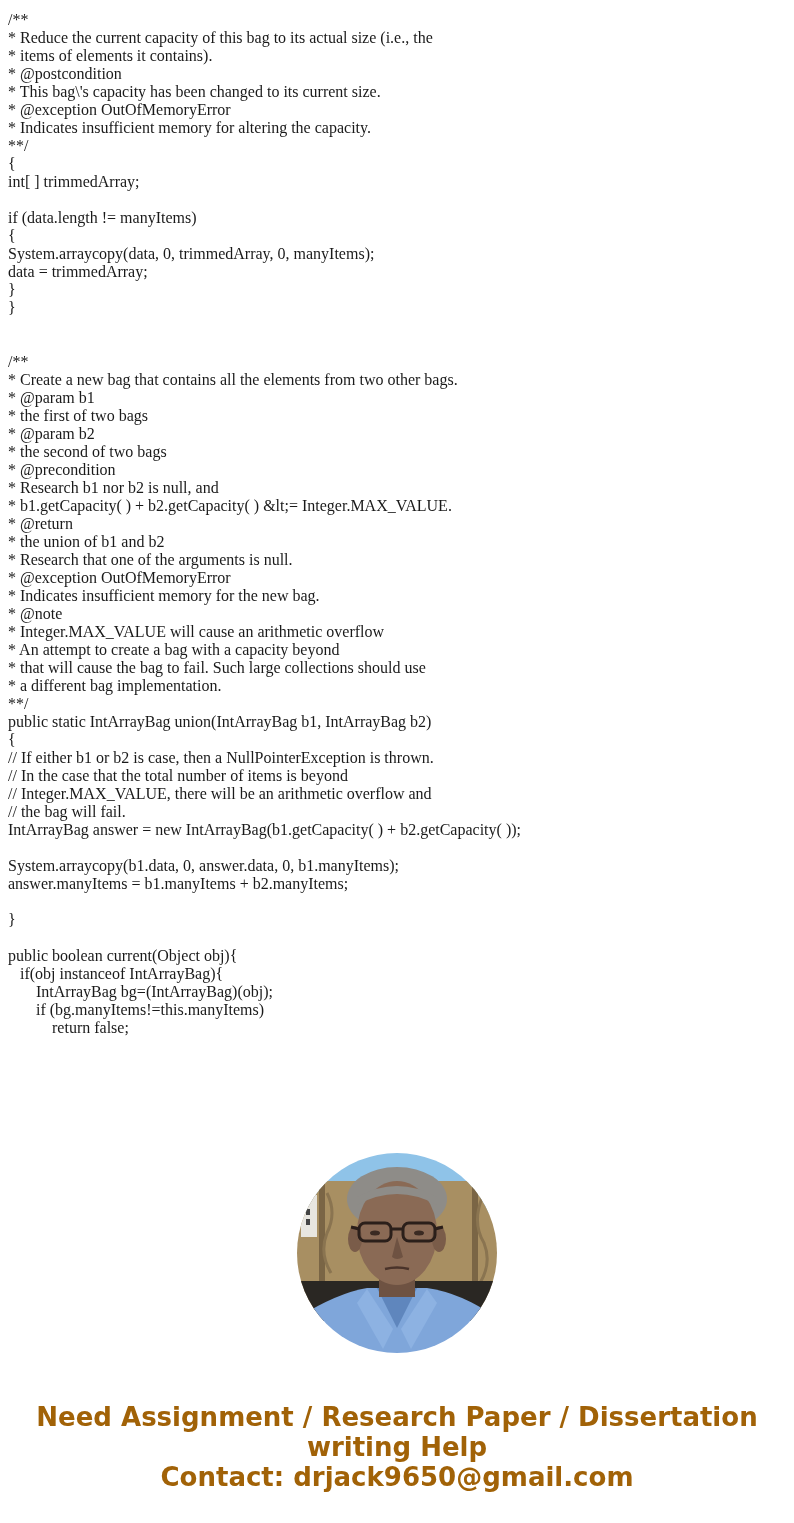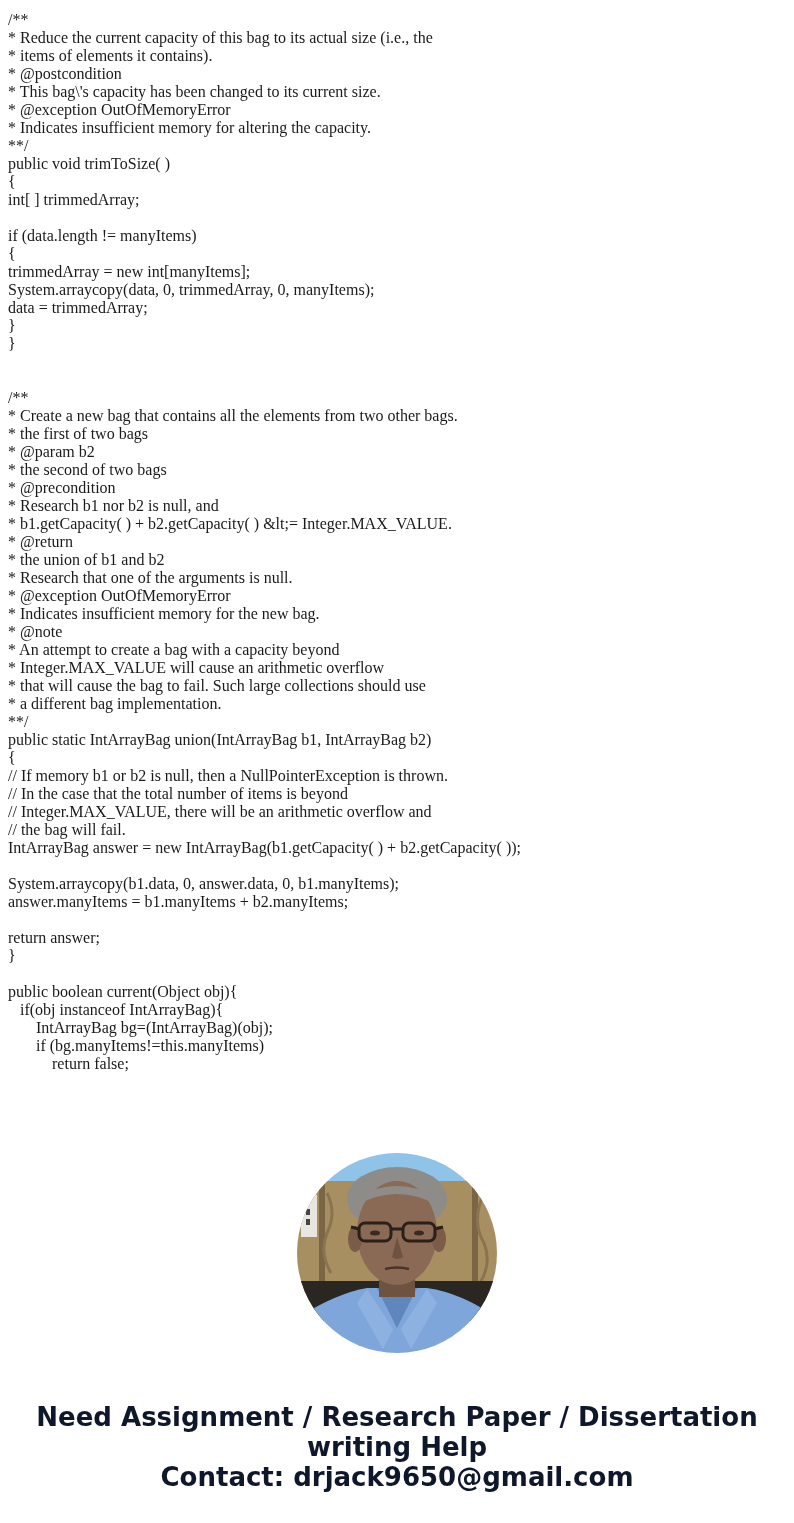"public void trimToSize( )" span.code-line { html: <span>public void trimToSize( )</span> -> none }
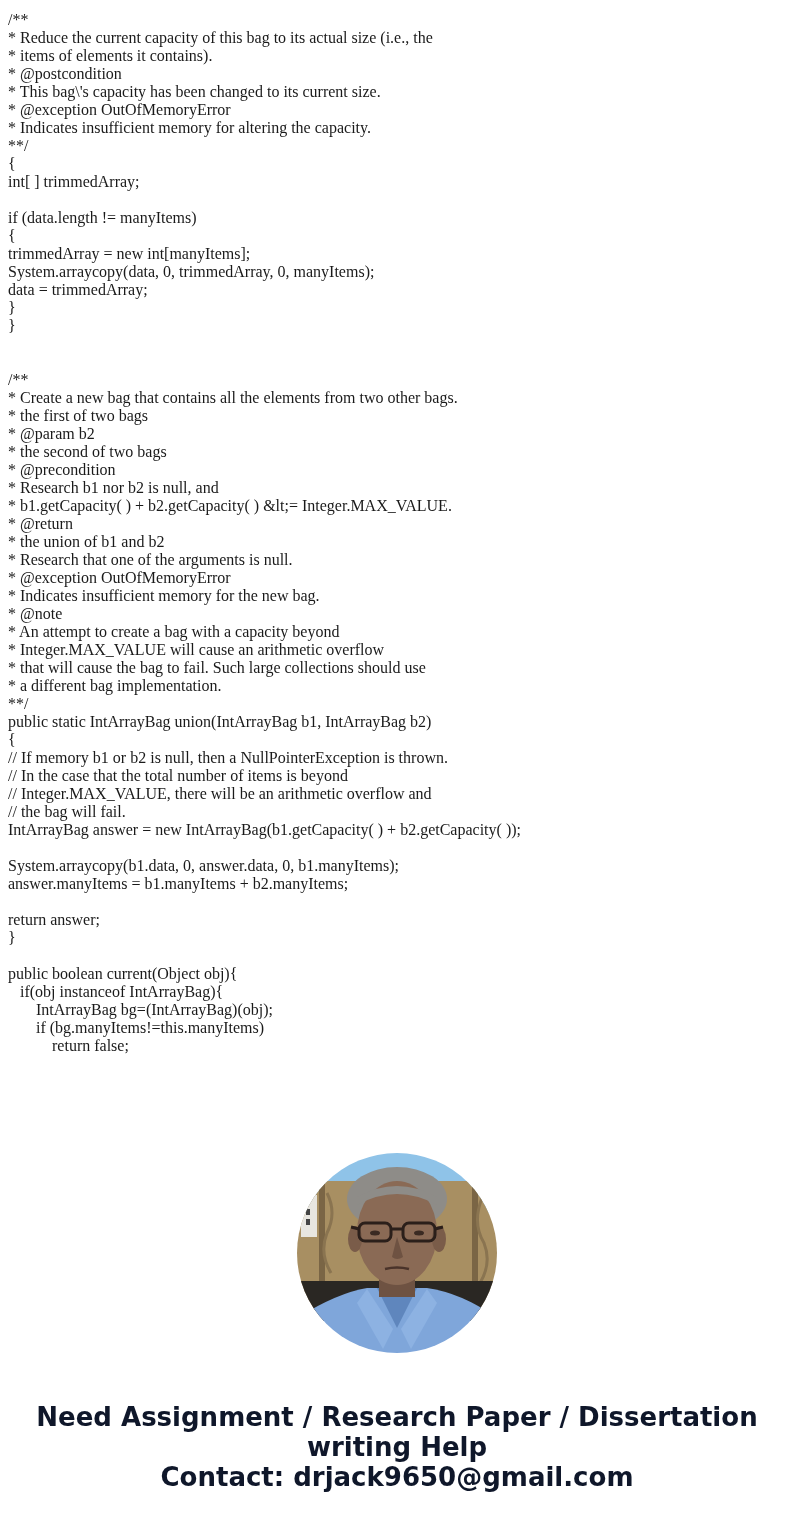"trimmedArray = new int[manyItems];" span.code-line { html: <span>trimmedArray = new int[manyItems];</span> -> none }
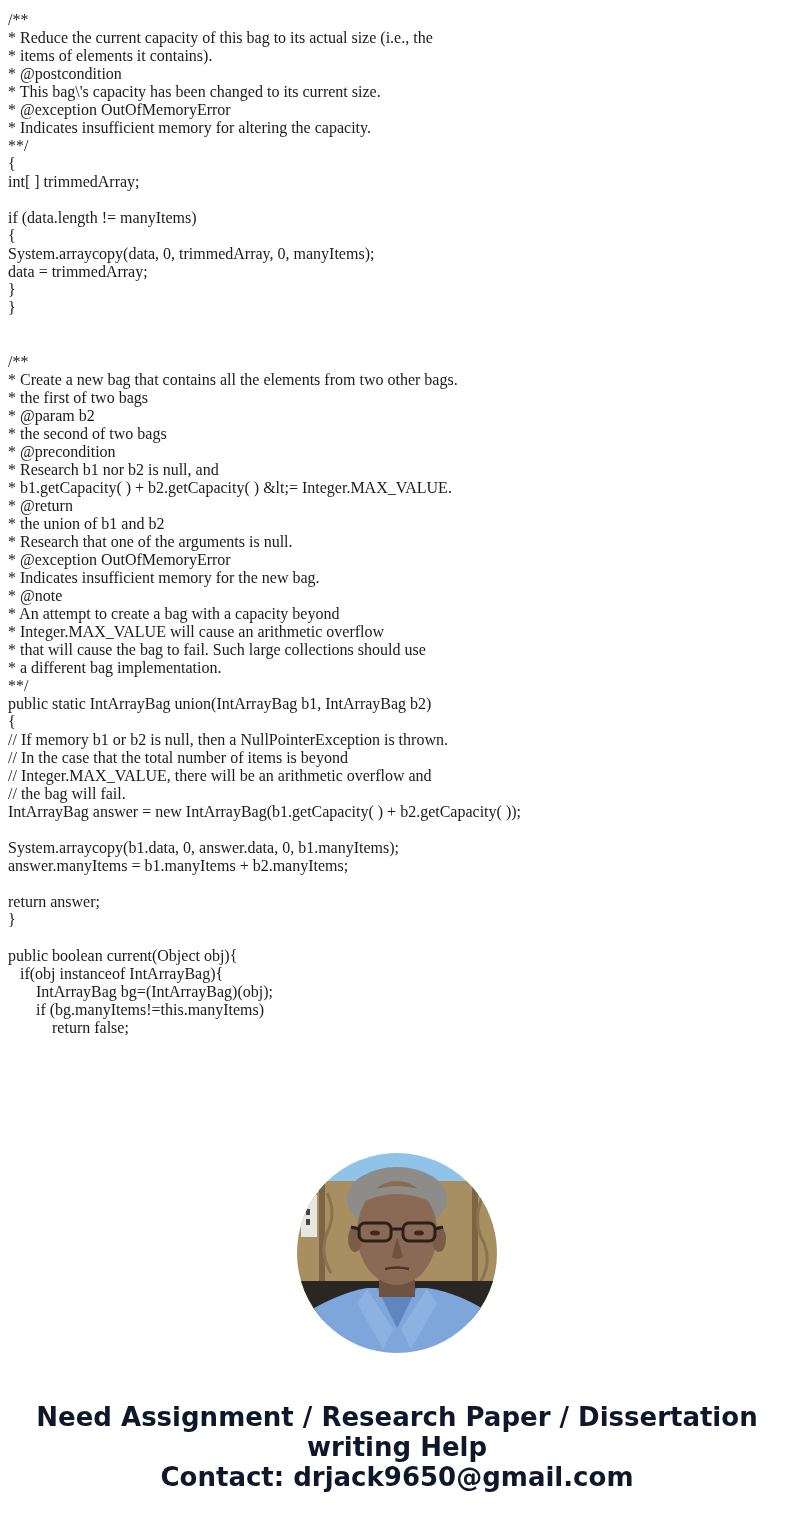"* @param b1" span.code-line { html: none -> <span>* @param b1</span> }
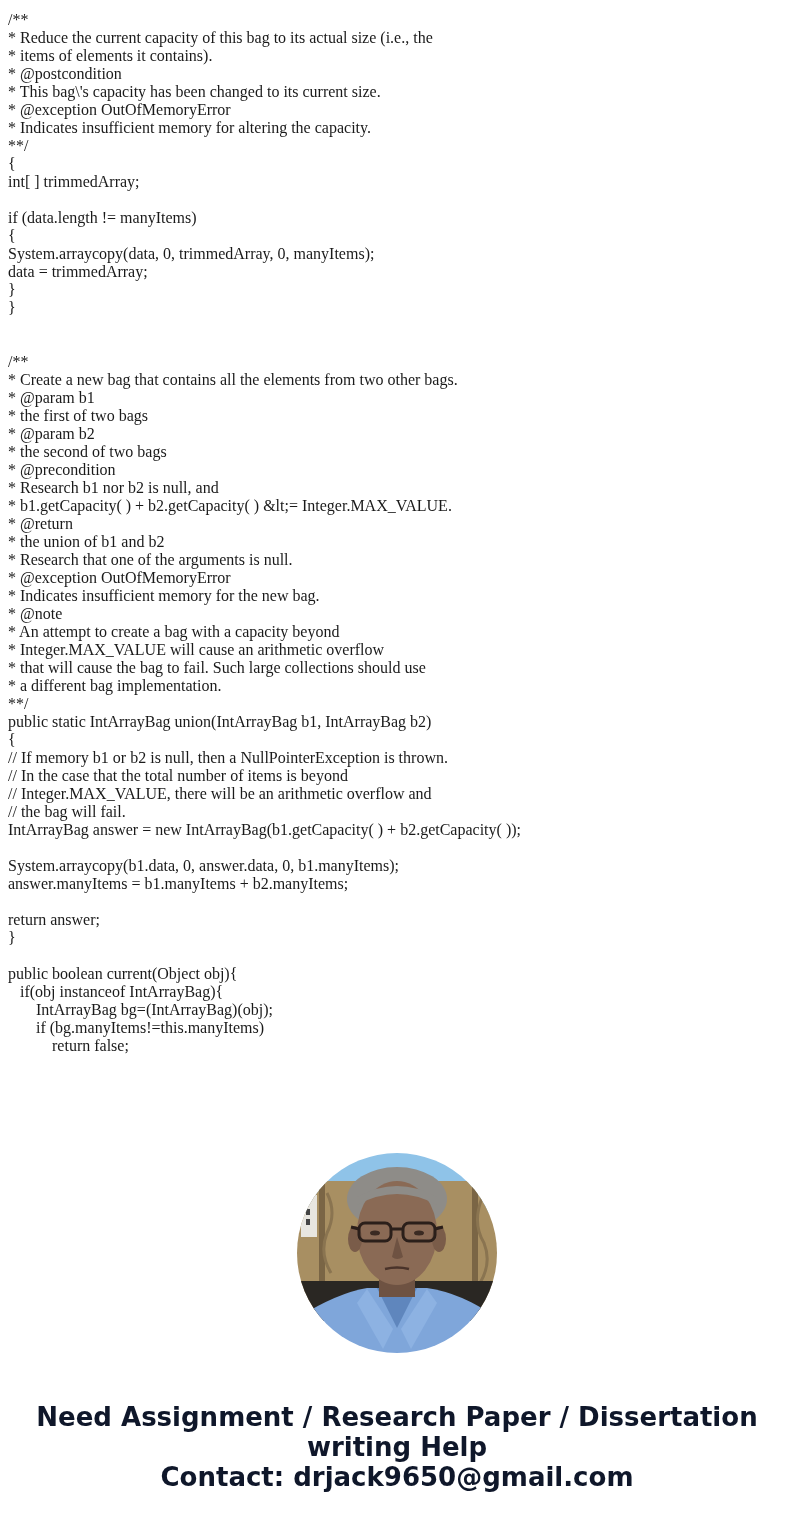"* An attempt to create" span.code-line { order: before "* Integer.MAX_VALUE will cause an" -> after "* Integer.MAX_VALUE will cause an" }
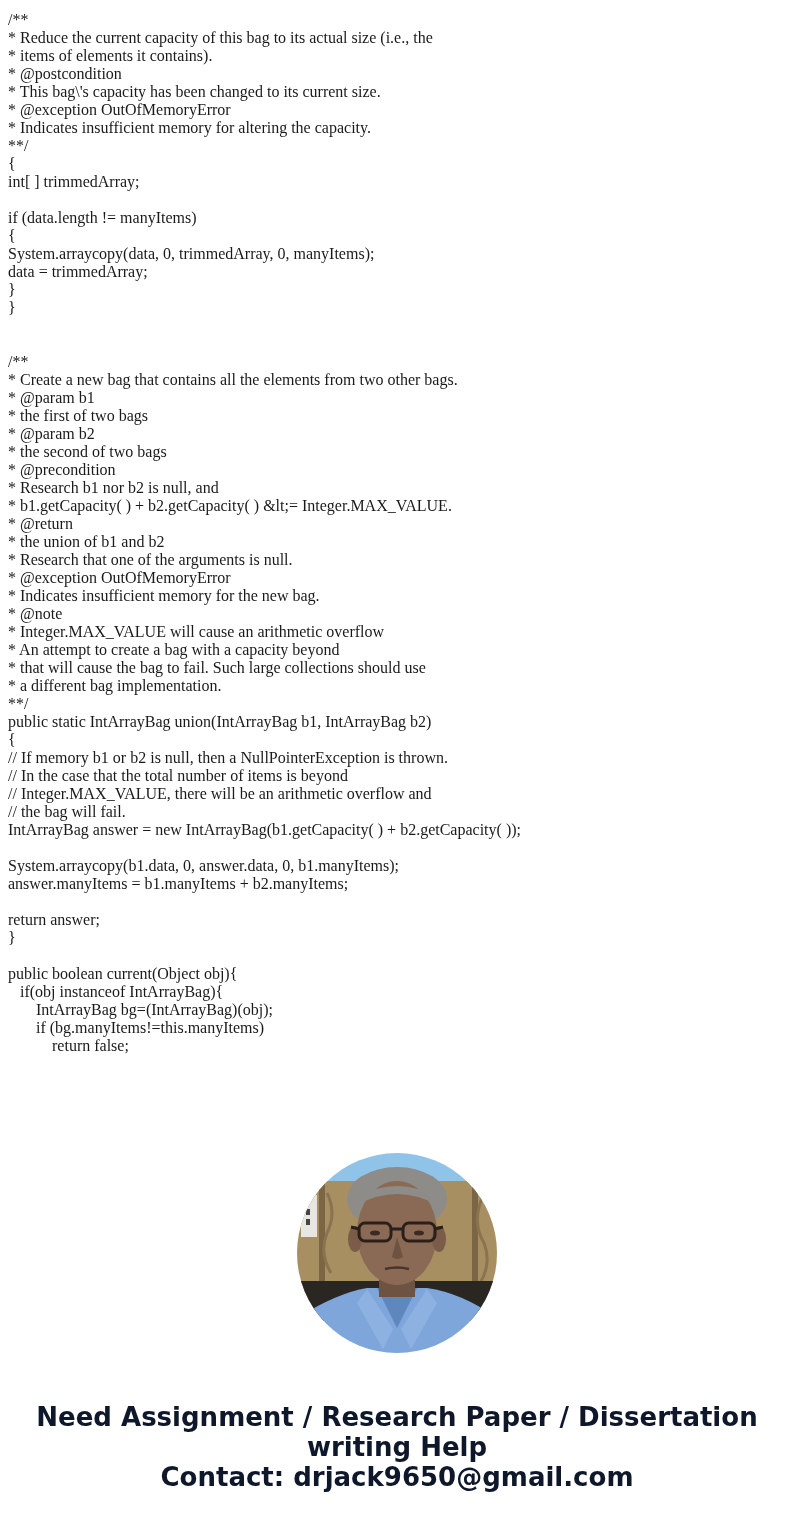"// If memory b1 or" span.code-line { text: memory b1 or b2 is null -> either b1 or b2 is case }
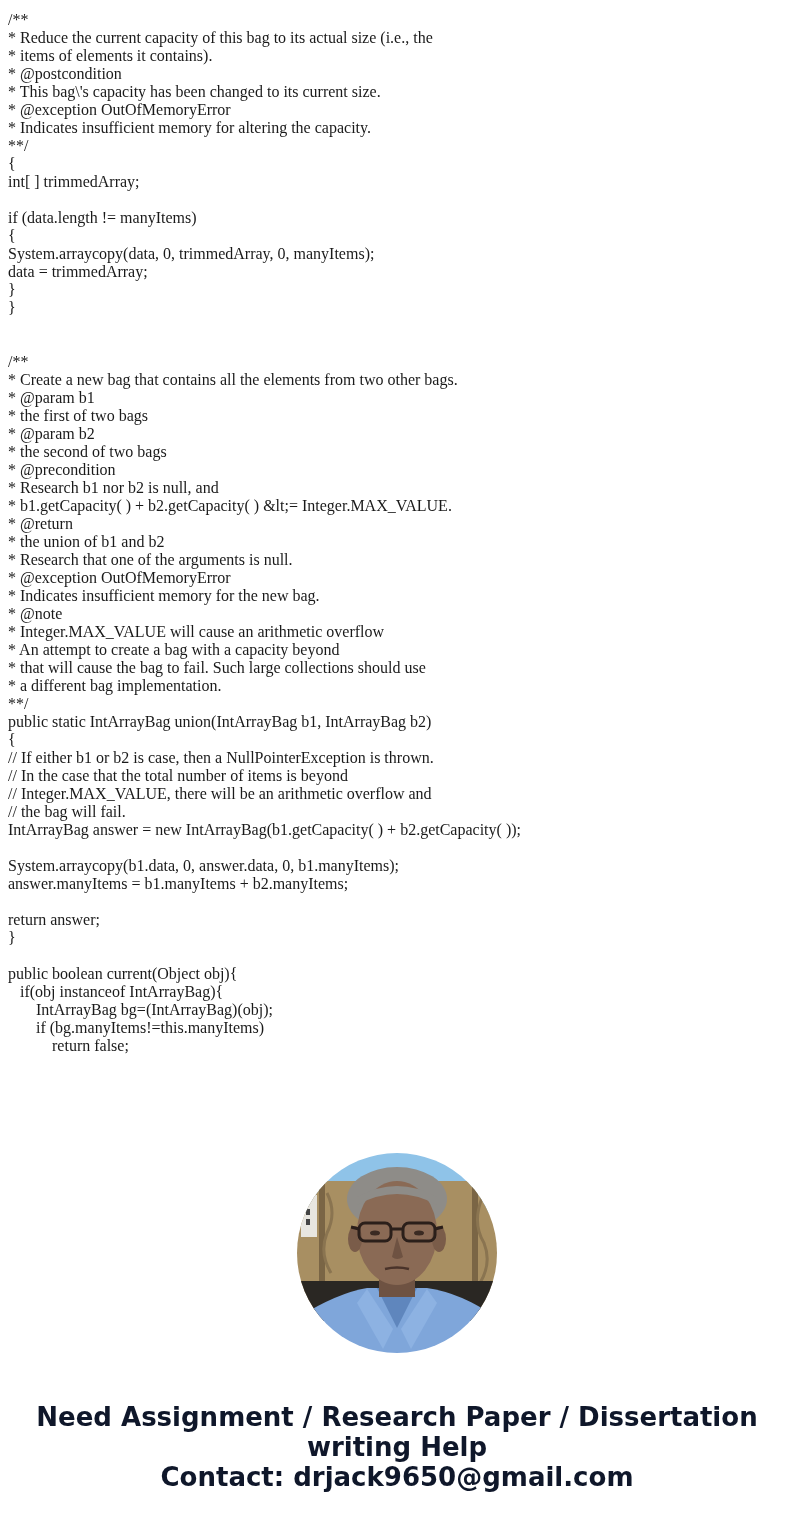"return answer;" span.code-line { html: <span>return answer;</span> -> none }
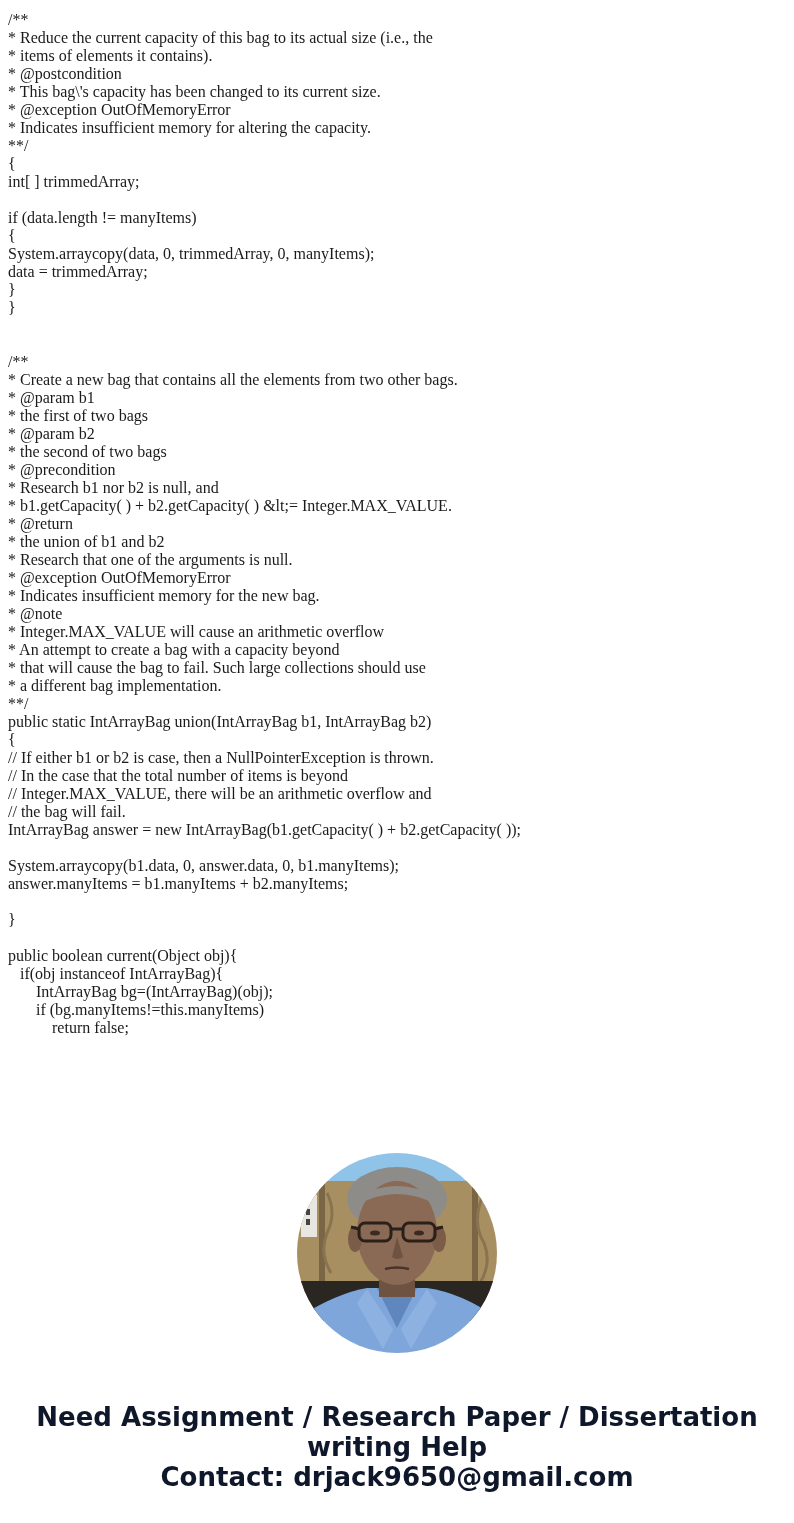"Need Assignment / Research Paper" .footer { color: #0f172a -> #a16207 }
